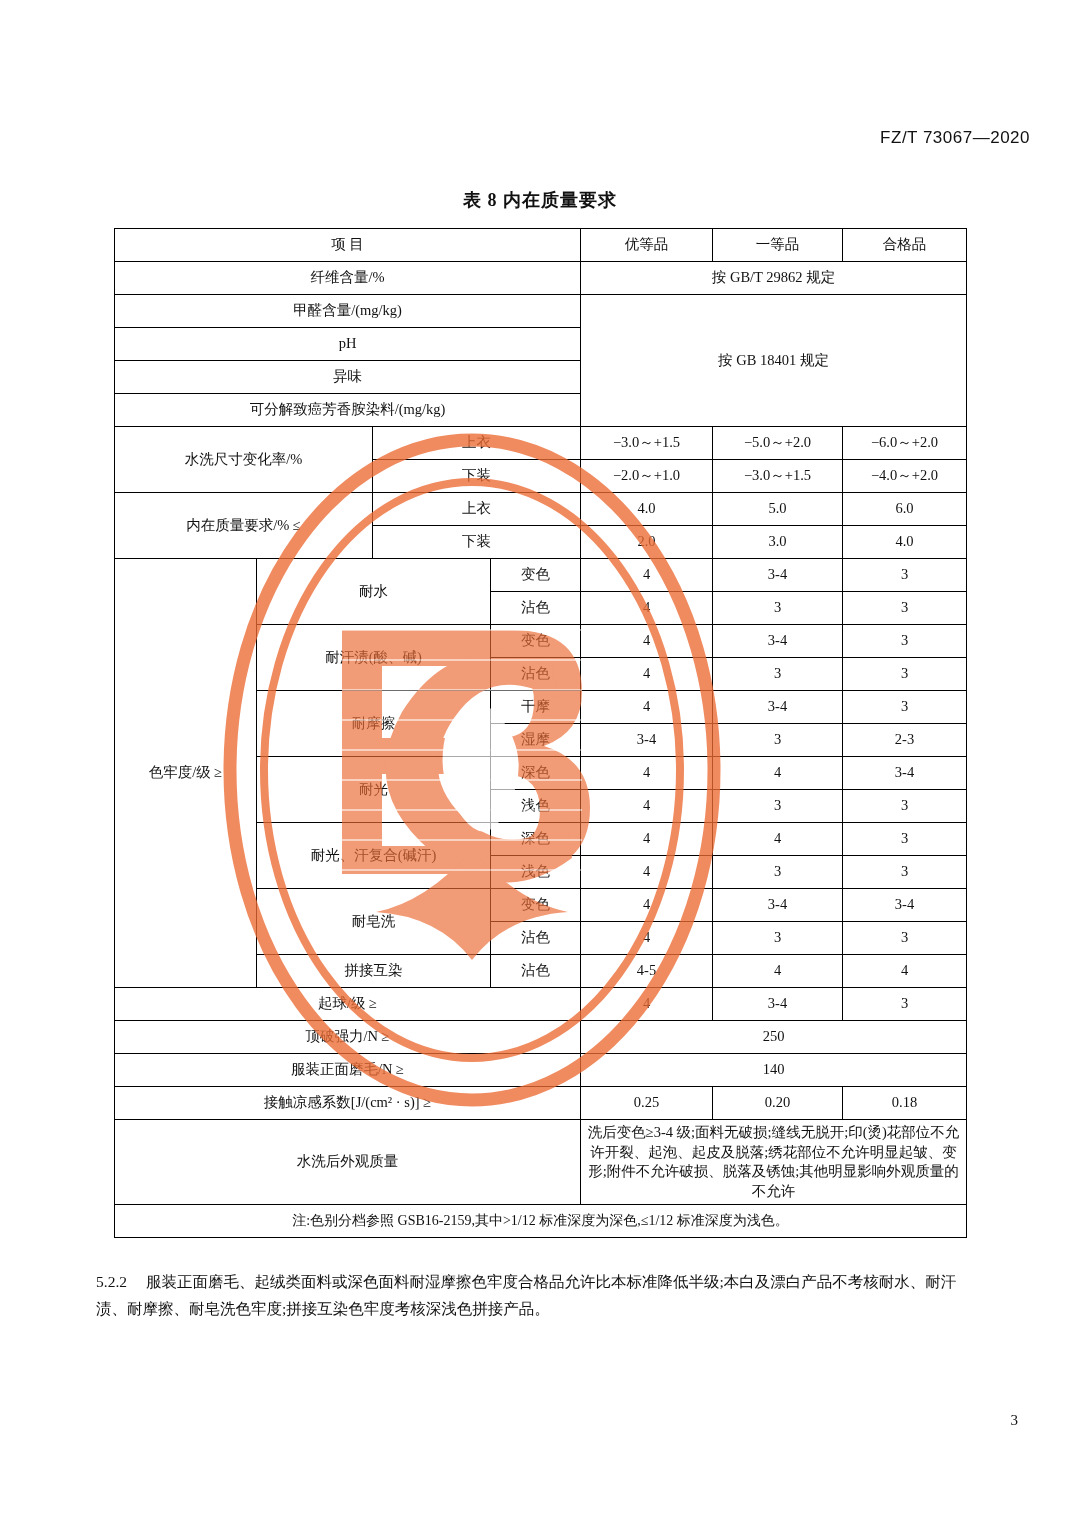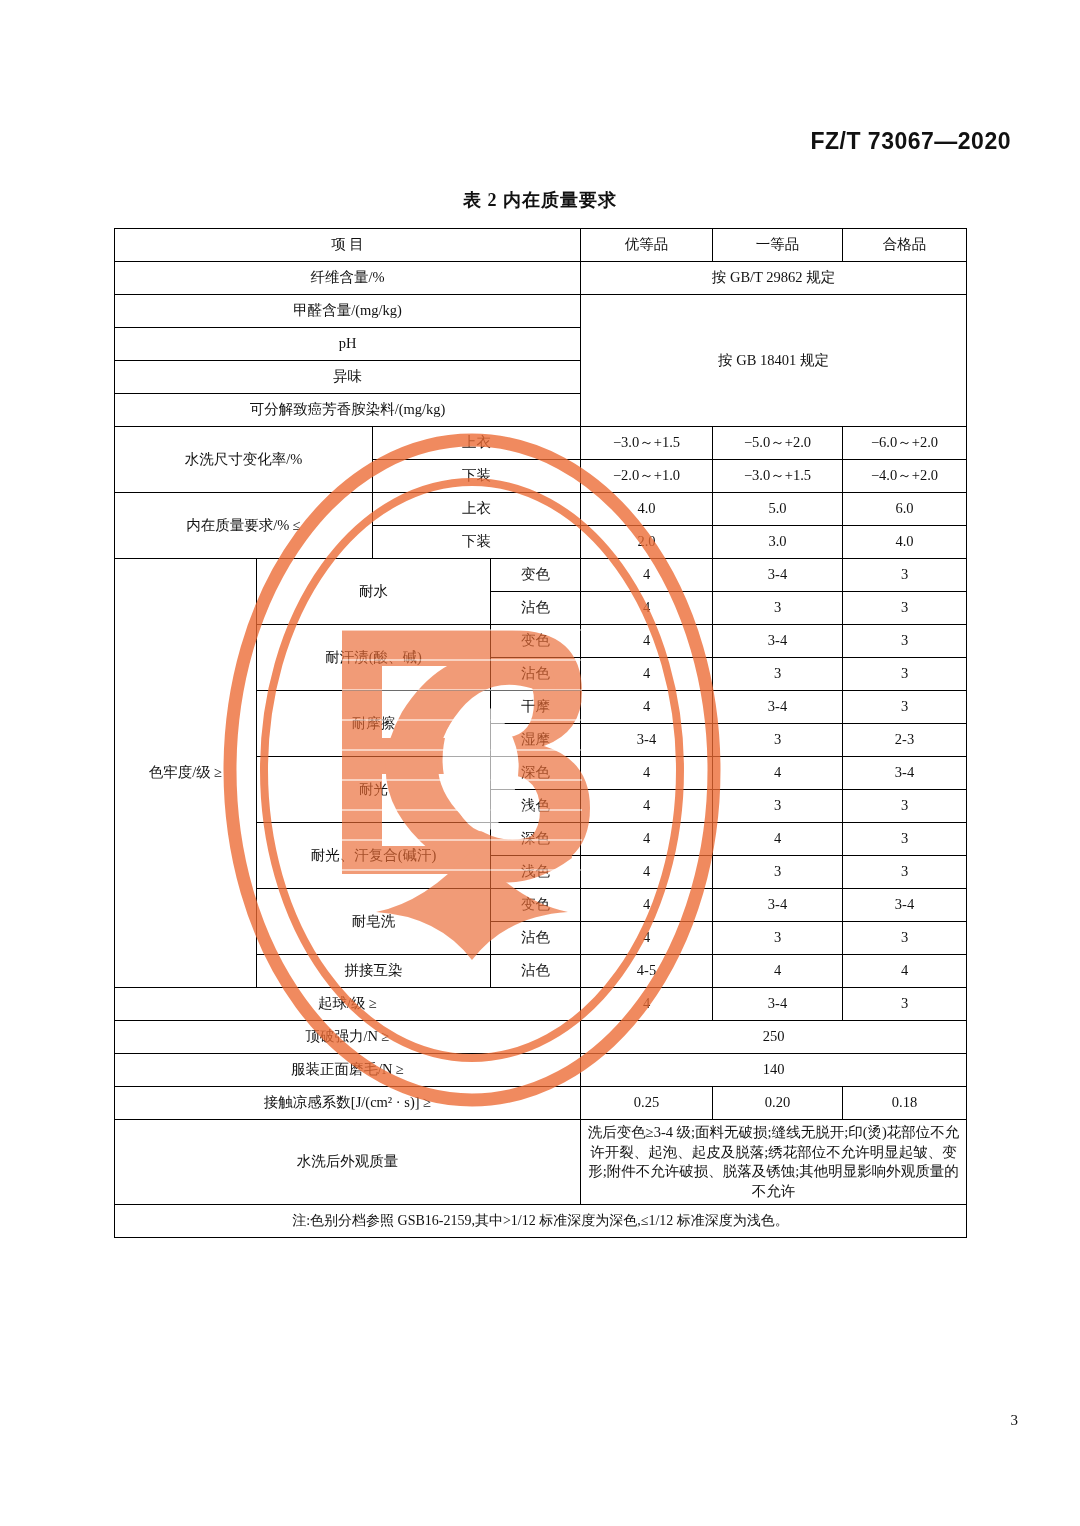"FZ/T 73067—2020" .header-std { font-size: 23px -> 17px; font-weight: bold -> normal; right: 69px -> 50px }
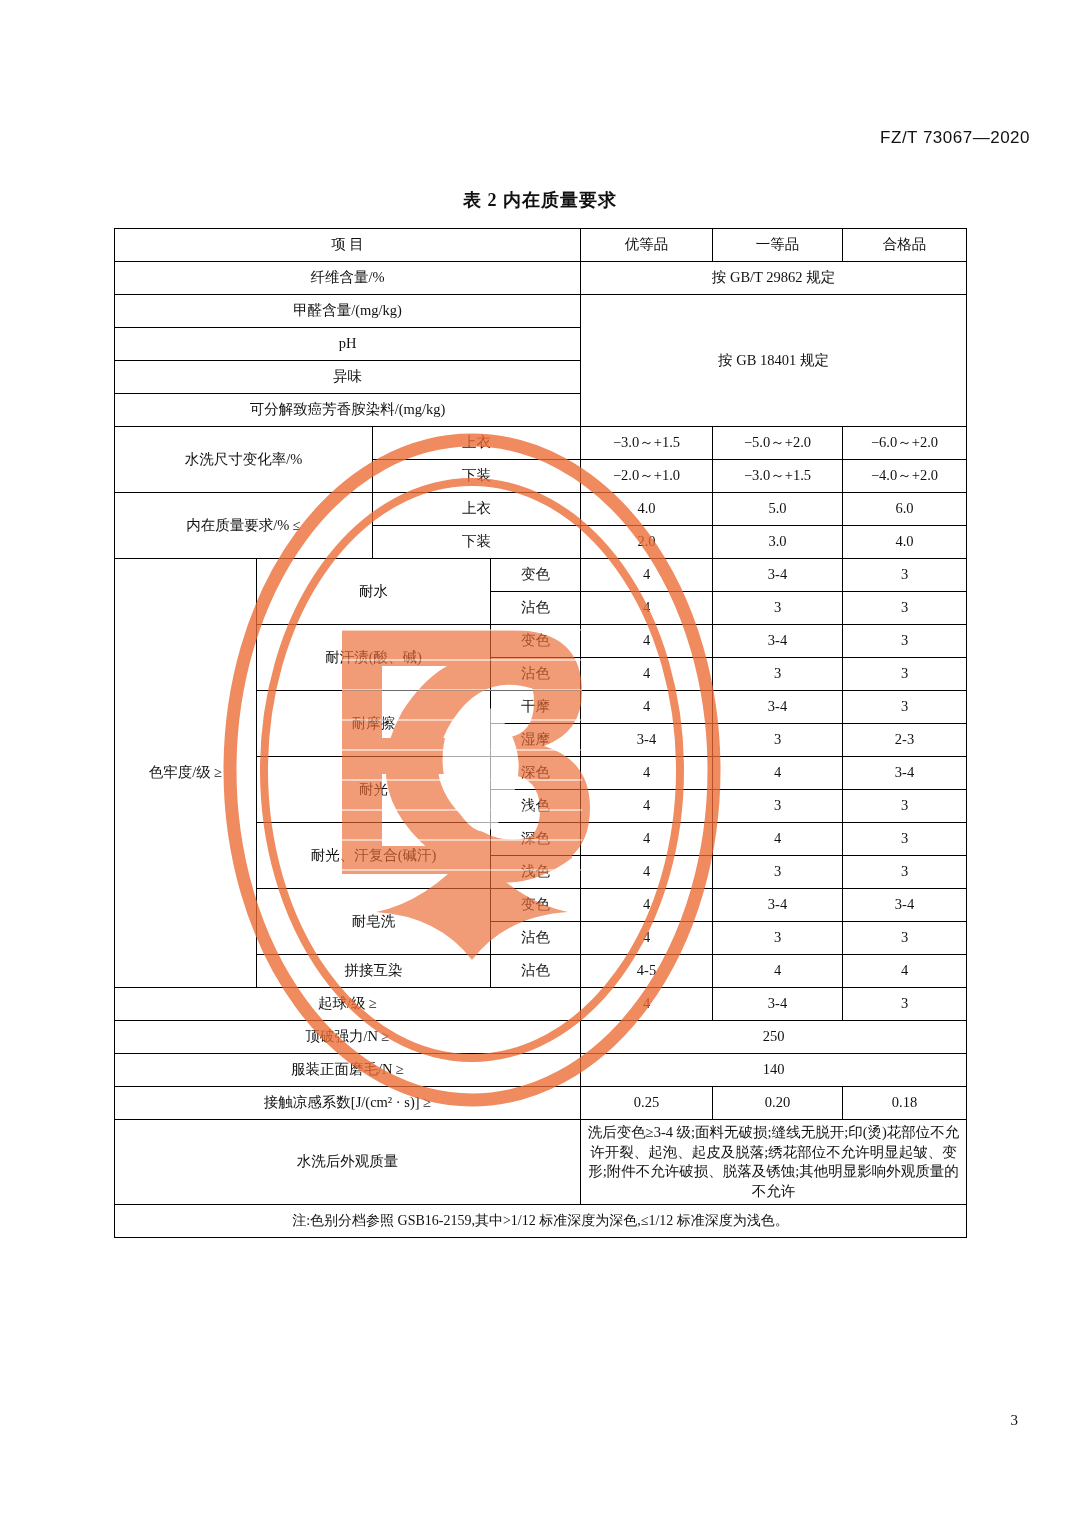"表 2 内在质量要求" div.table-title { text: 2 -> 8 }
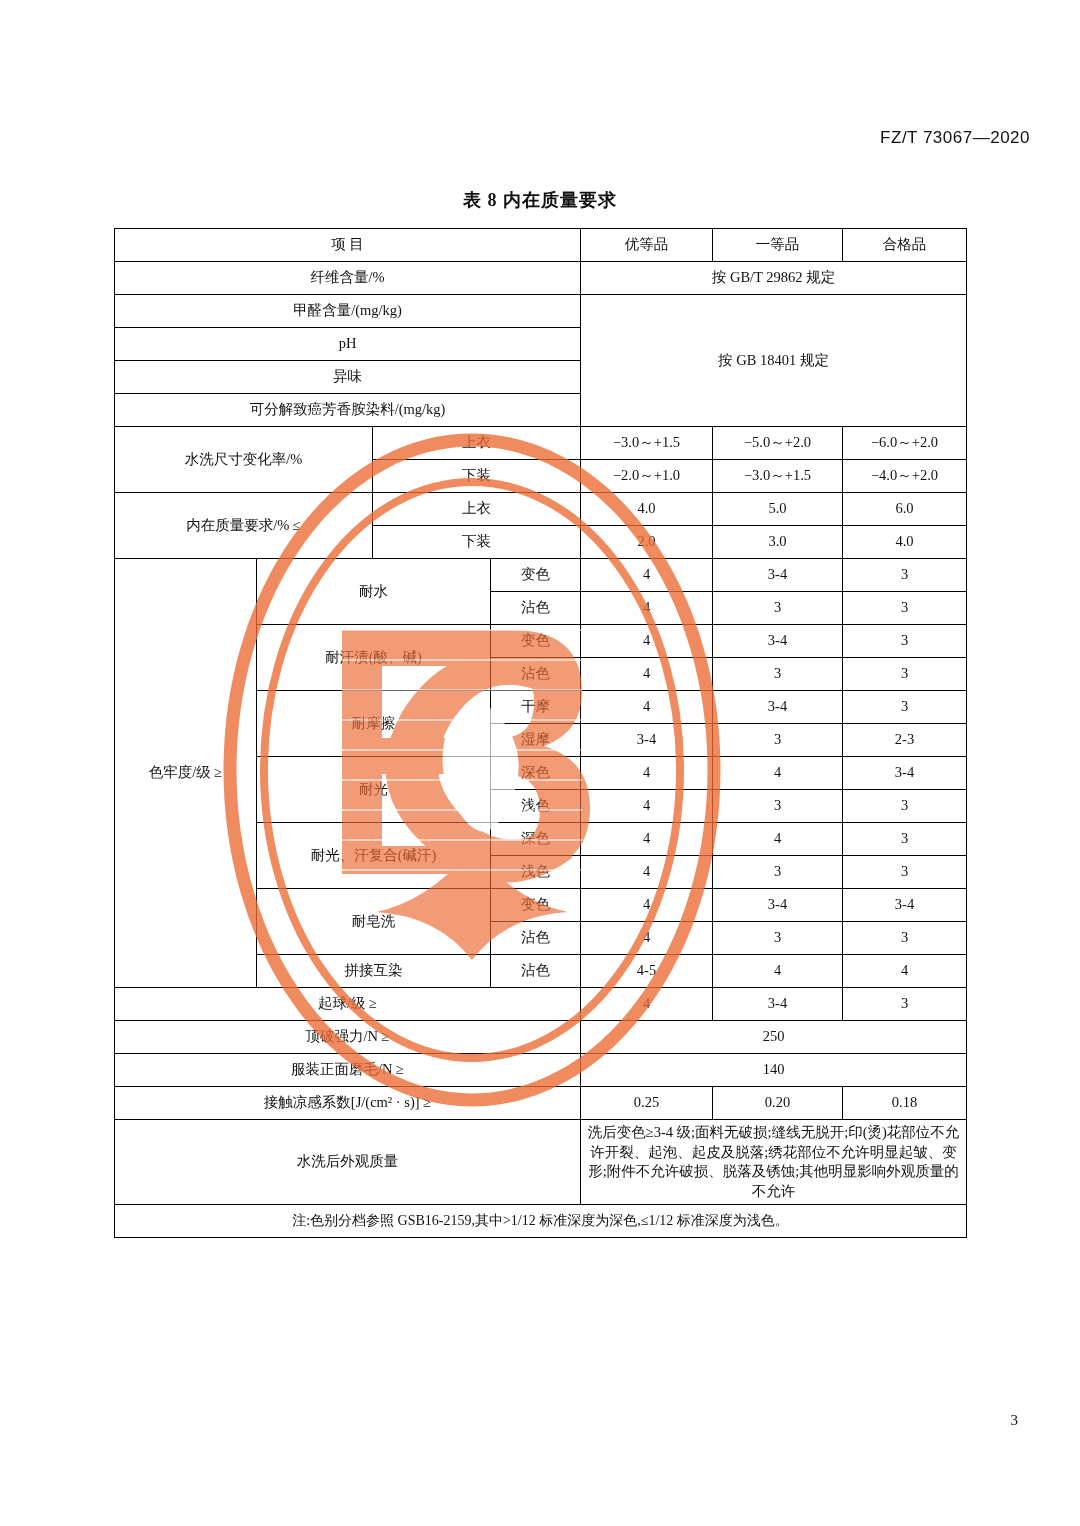"5.2.2" p { html: none -> <p> <span>5.2.2</span><span>服装正面磨毛、起绒类面料或深色面料耐湿摩擦色牢度合格品允许比本标准降低半级;本白及漂白产品不考核耐水、耐汗渍、耐摩擦、耐皂洗色牢度;拼接互染色牢度考核深浅色拼接产品。</span> </p> }
